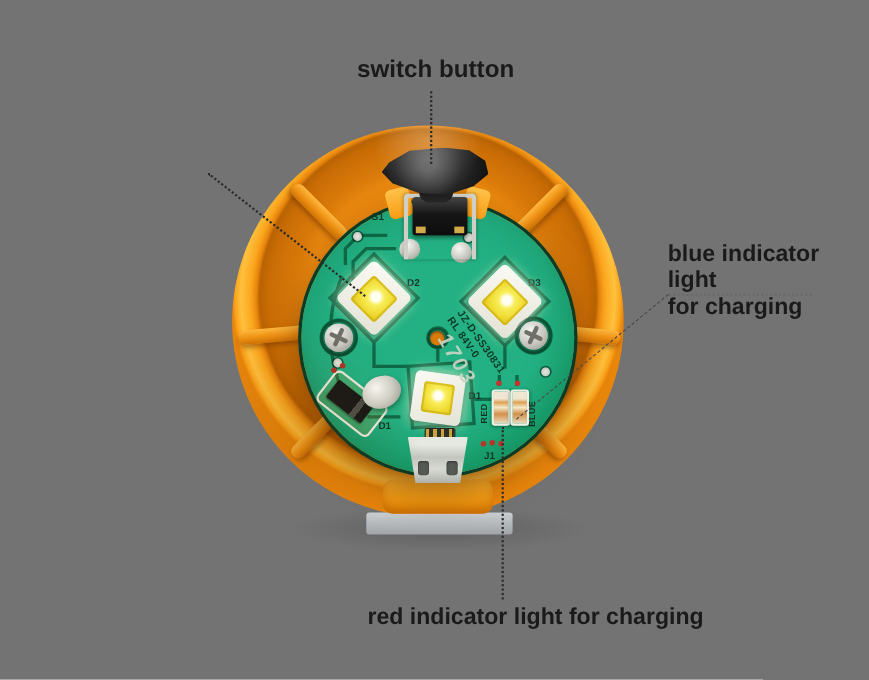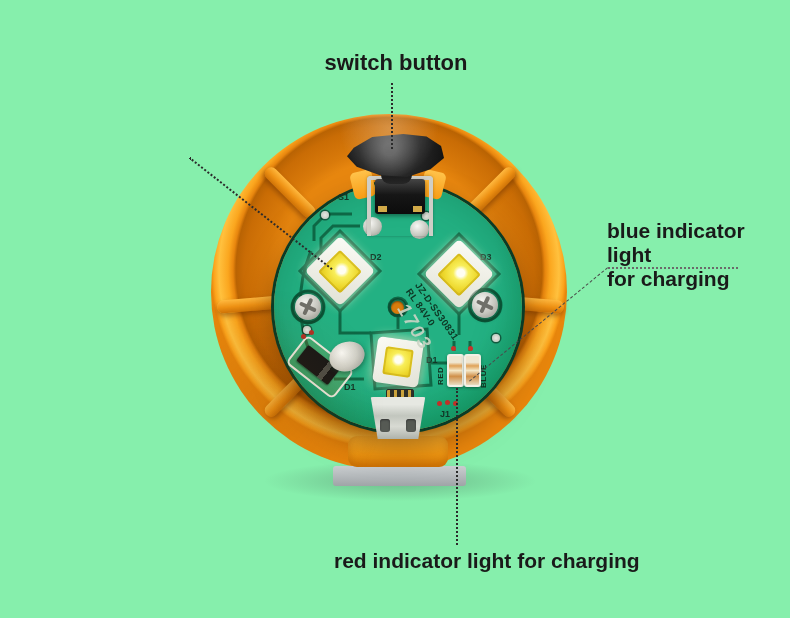"switch button" .stage { background: #86efac -> #737373 }
